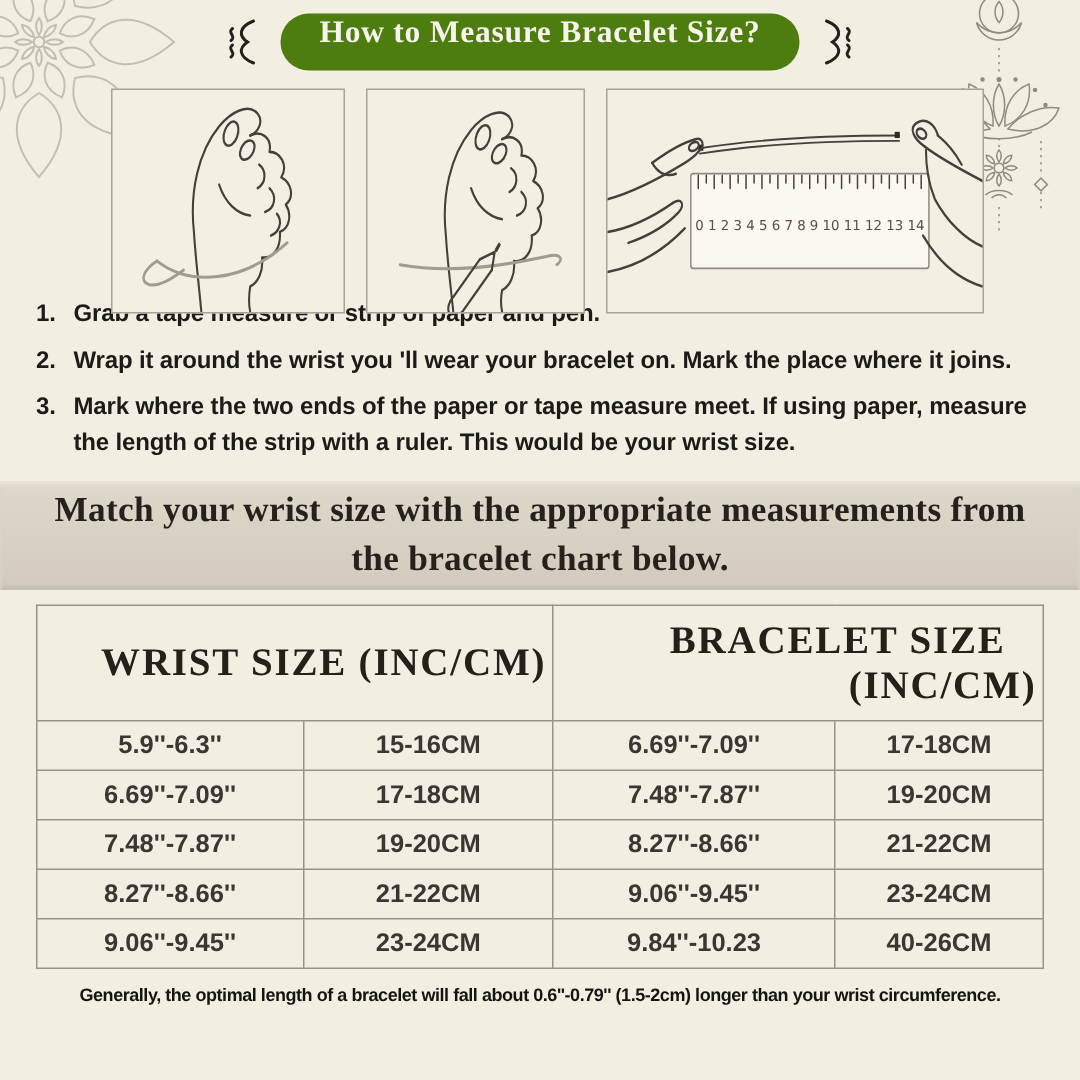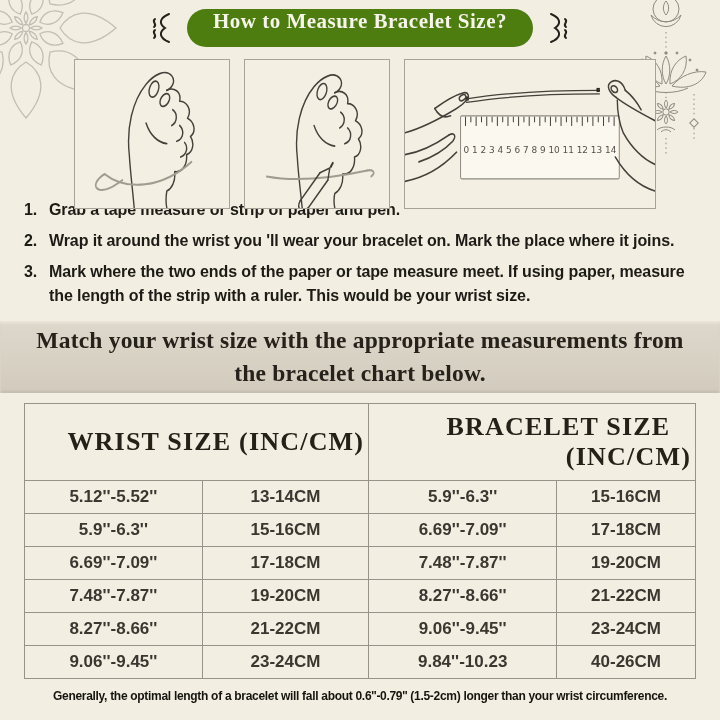"5.12''-5.52''" tr { html: <tr> <td>5.12''-5.52''</td> <td>13-14CM</td> <td>5.9''-6.3''</td> <td>15-16CM</td> </tr> -> none }
